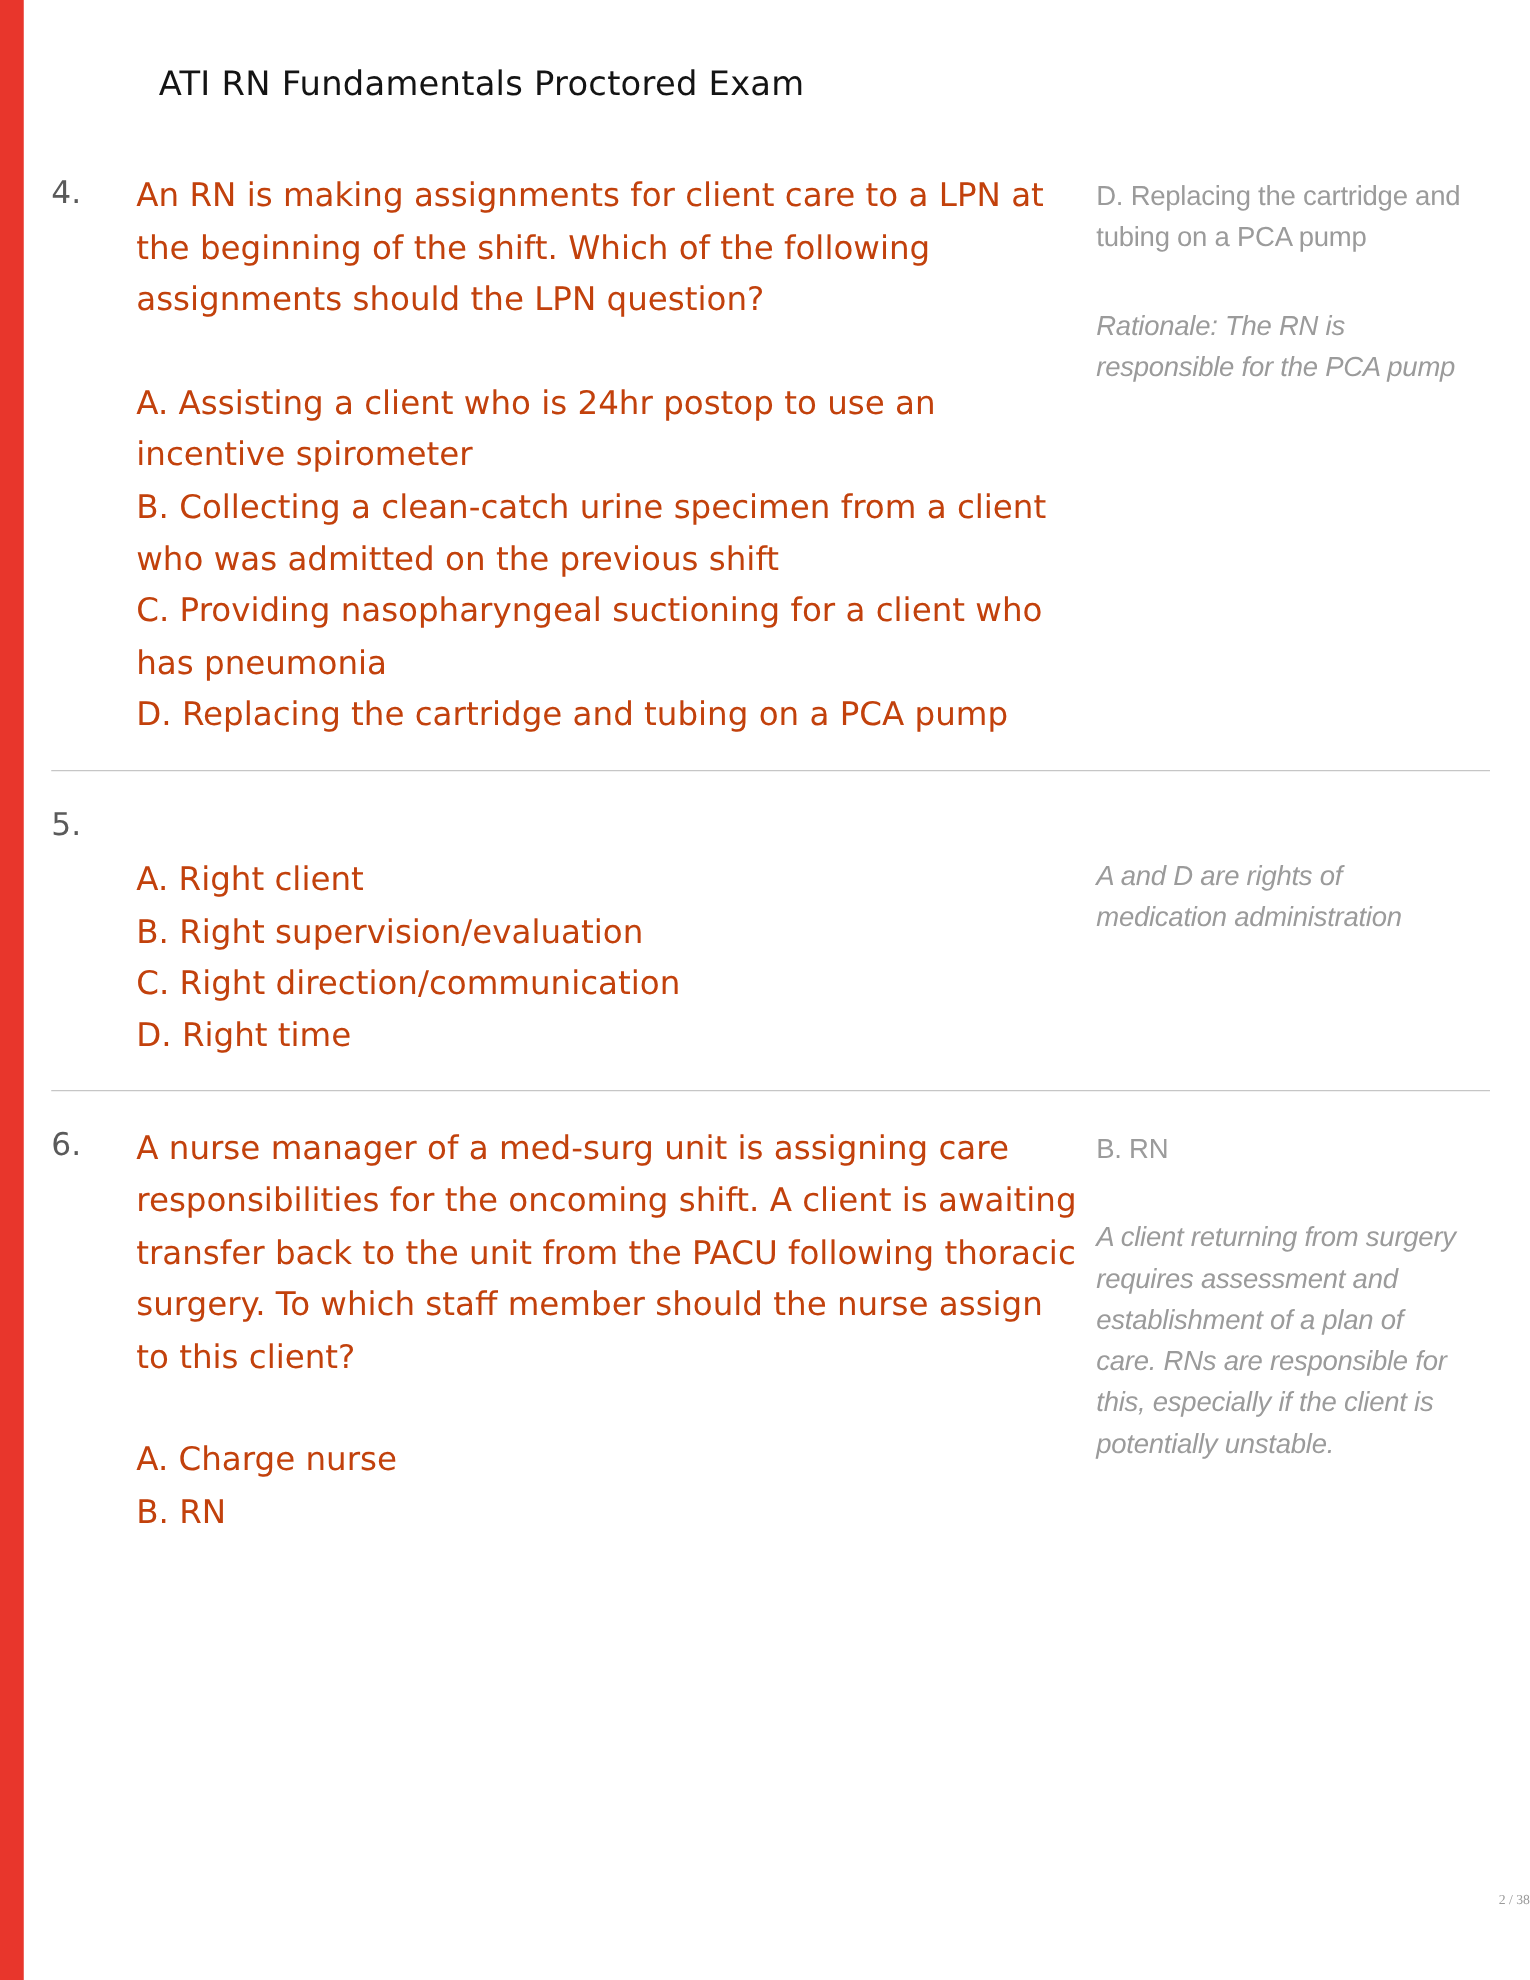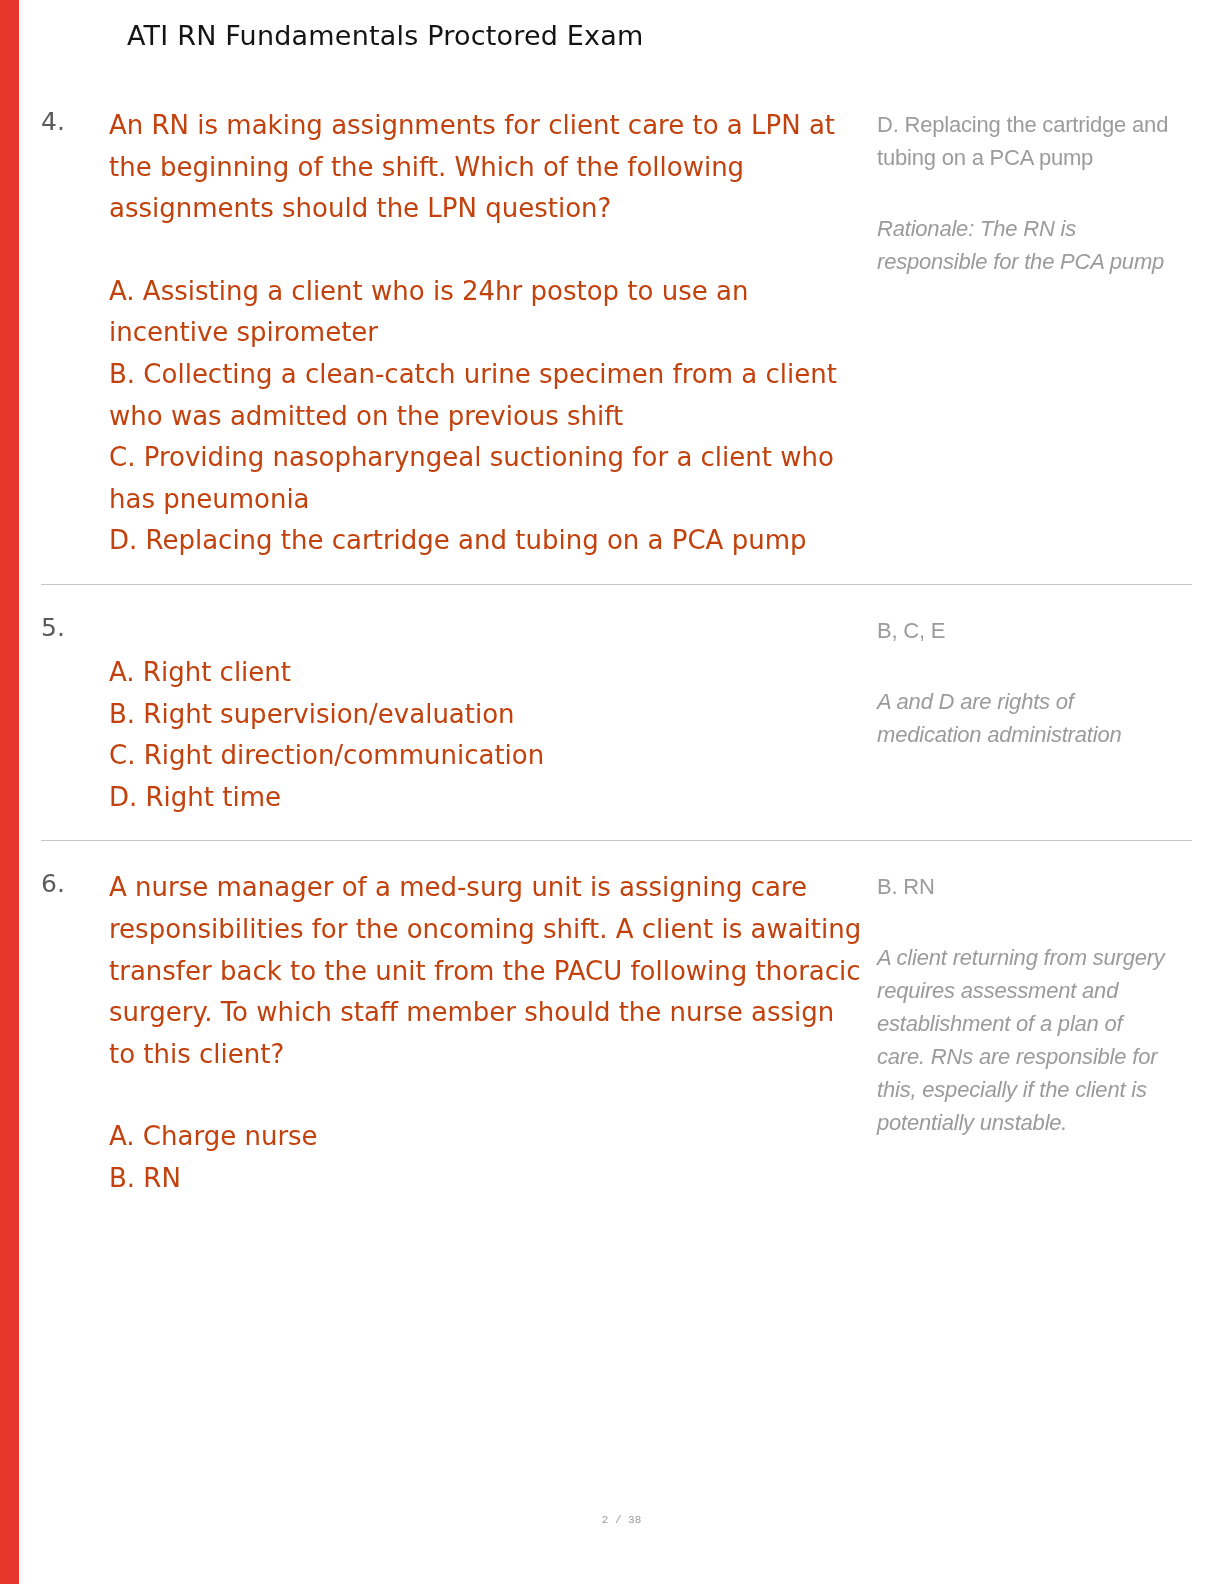"ATI RN Fundamentals Proctored Exam" .content { padding: 20px 26px 0 22px -> 52px 26px 0 22px }
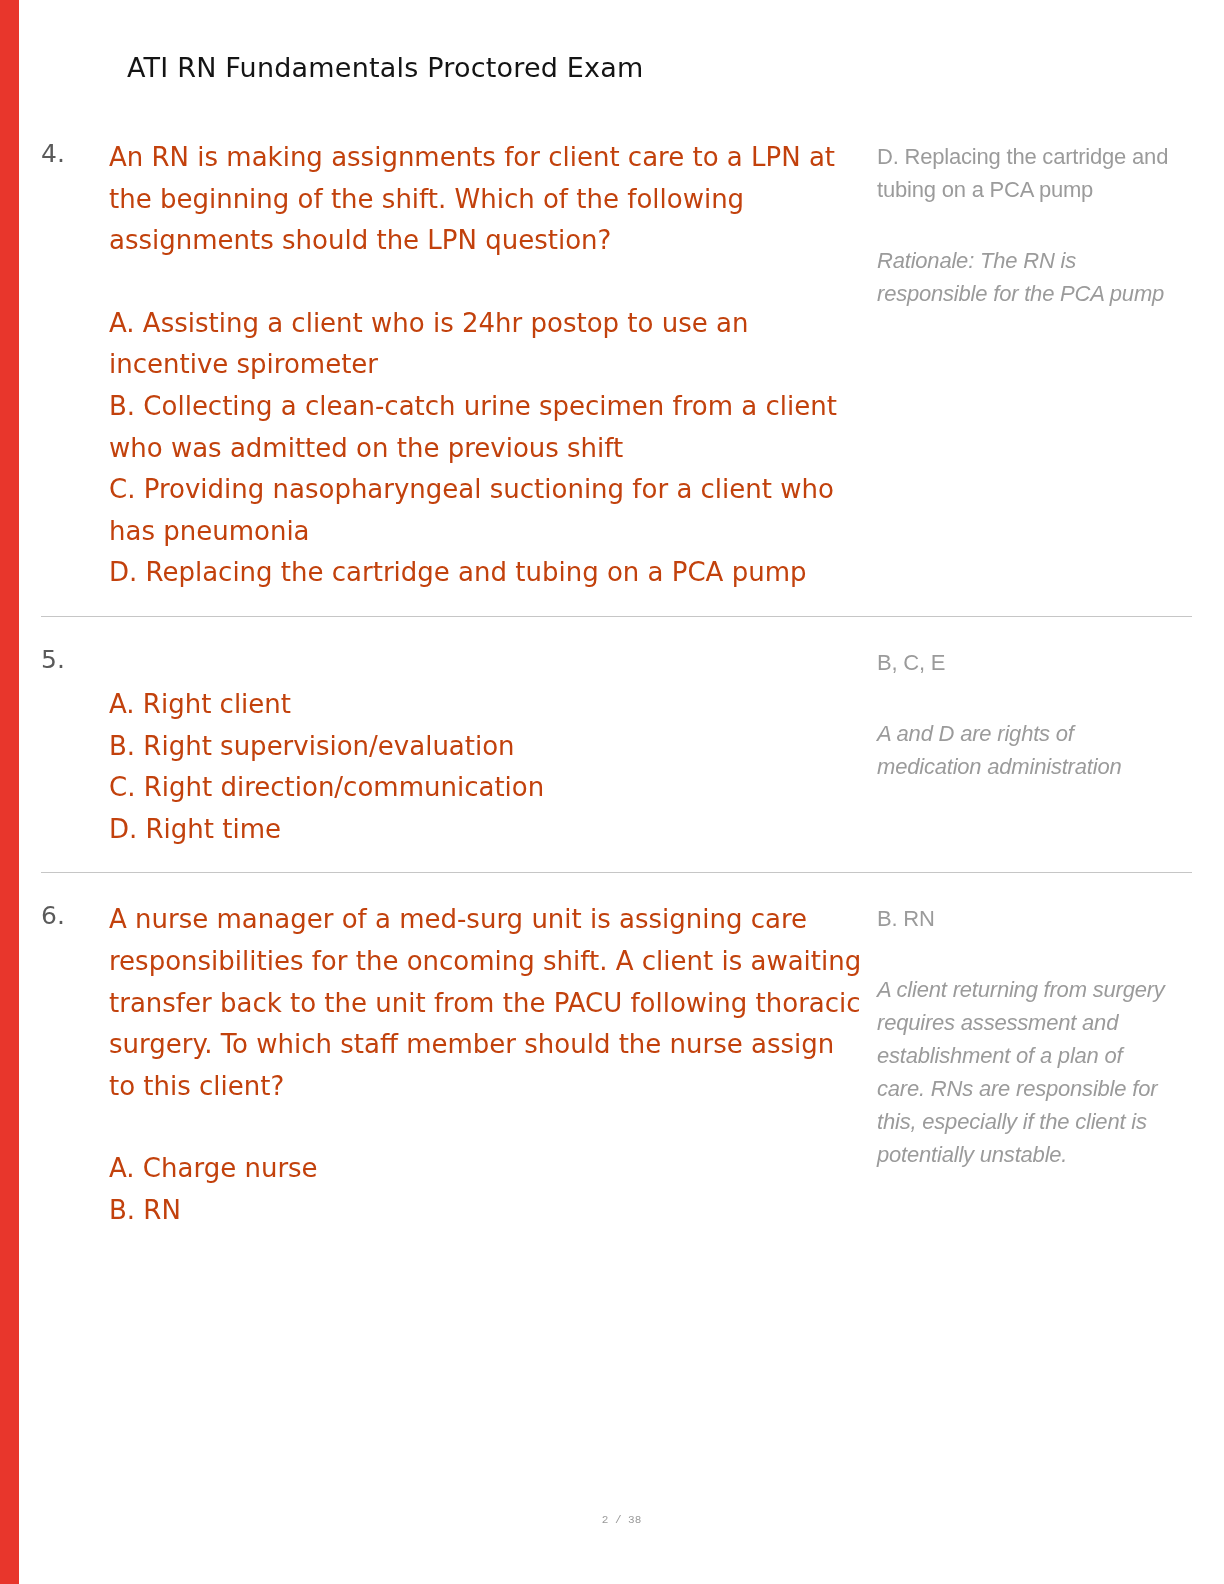"B, C, E" p { html: <p>B, C, E</p> -> none }
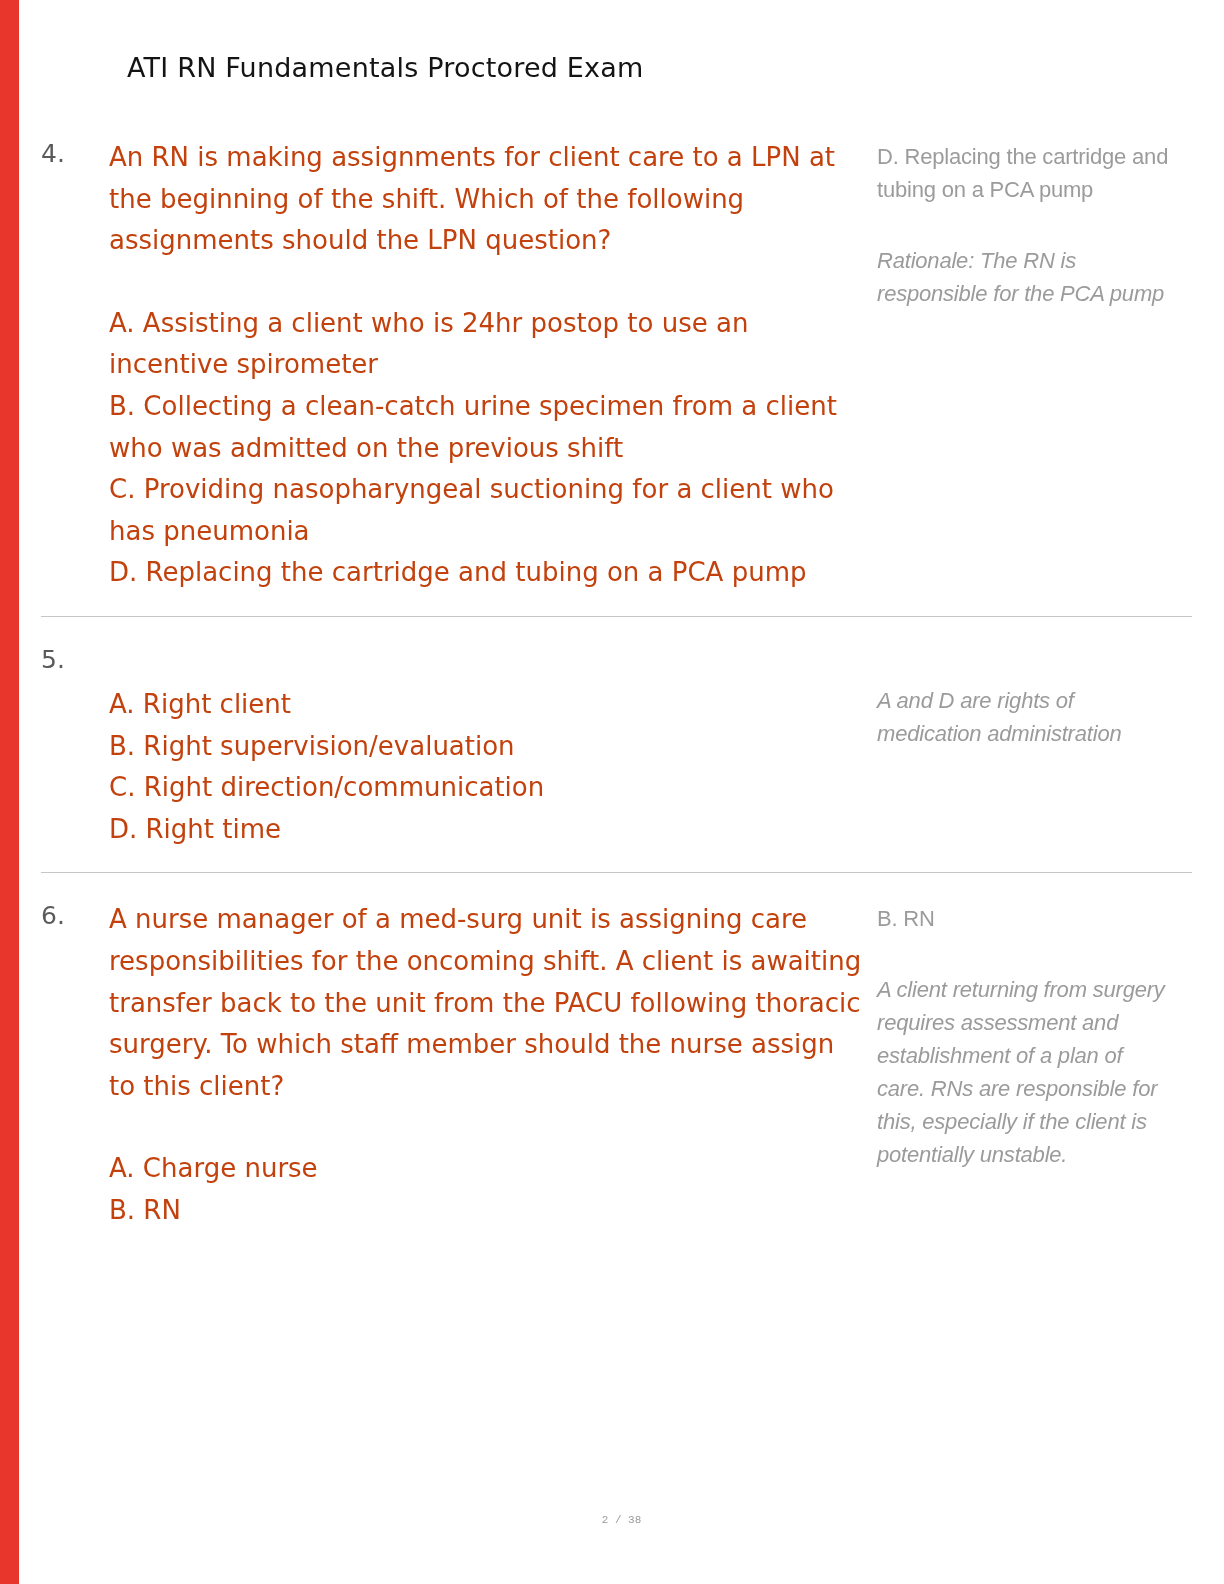"2 / 38" footer.page-footer { font-family: Liberation Mono, monospace -> Liberation Serif, serif; text-align: center -> right }
